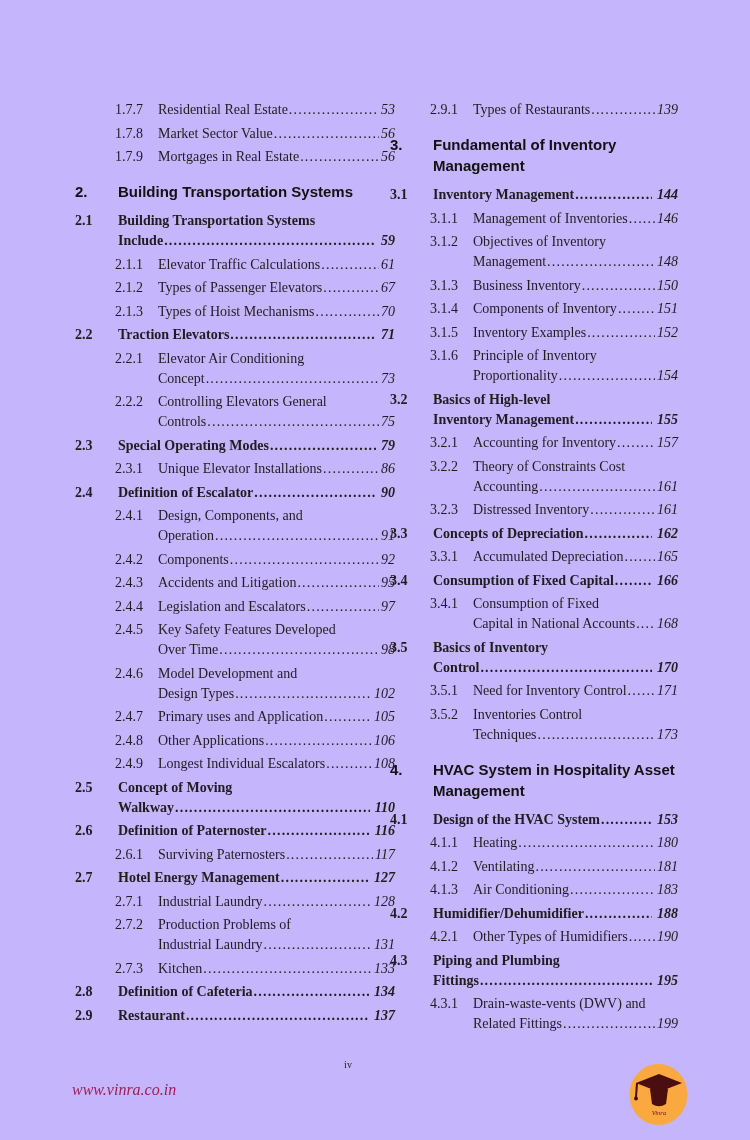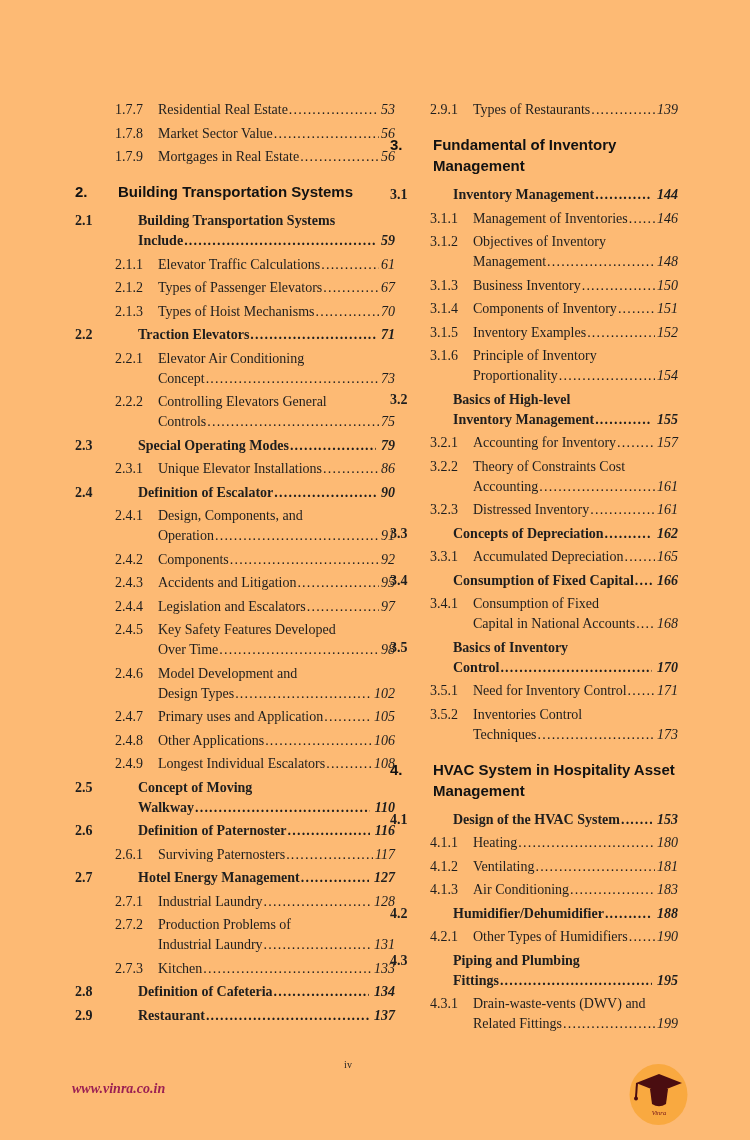"1.7.7" .page { background: #fdba74 -> #c4b5fd }
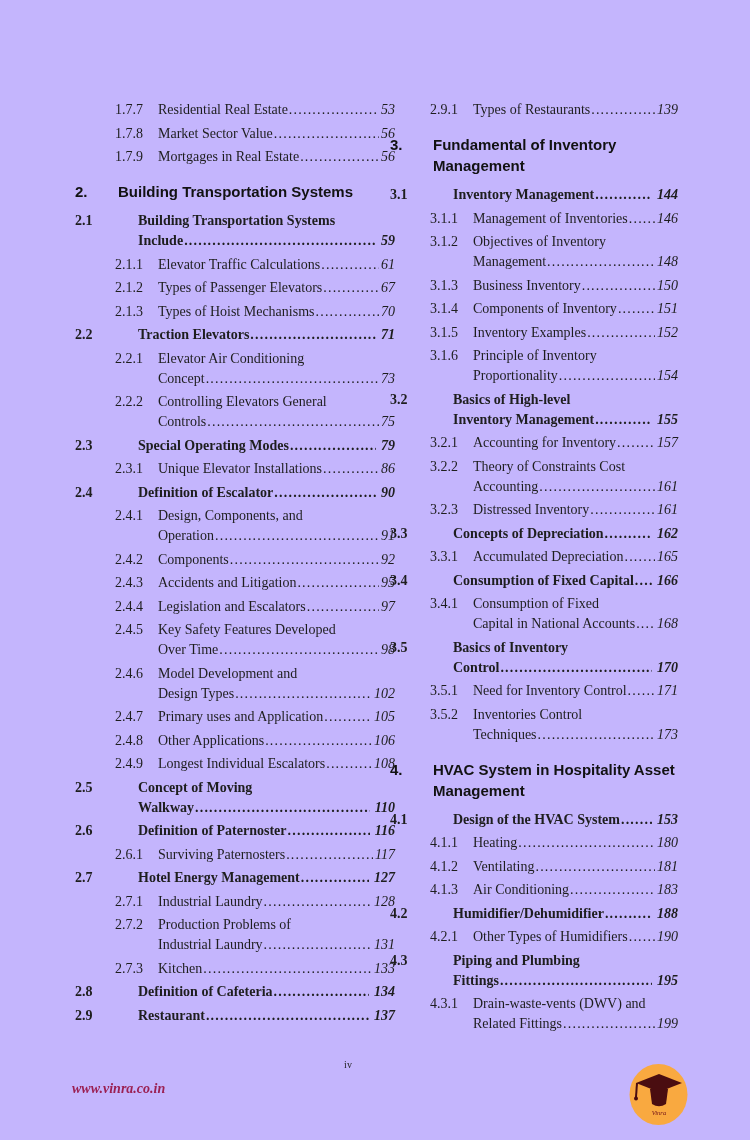"3.1" .section { gap: 20px -> none }
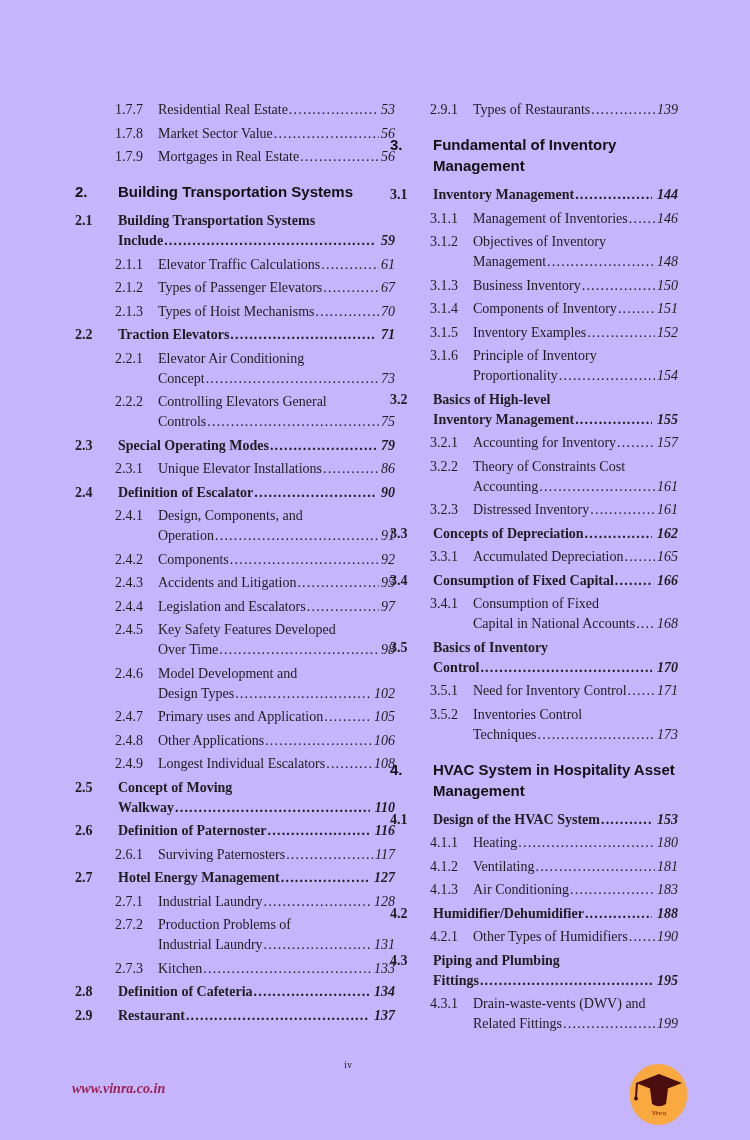"www.vinra.co.in" .site-link { font-size: 14px -> 16px; font-weight: bold -> normal }
